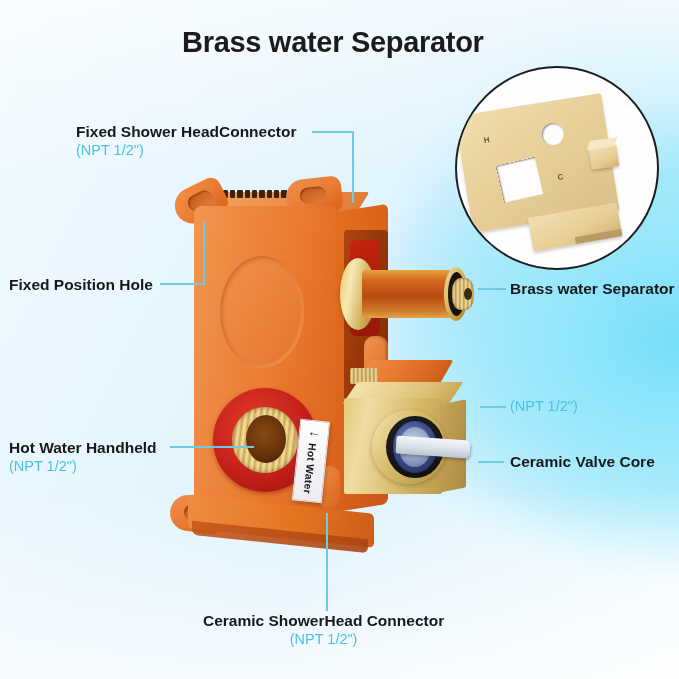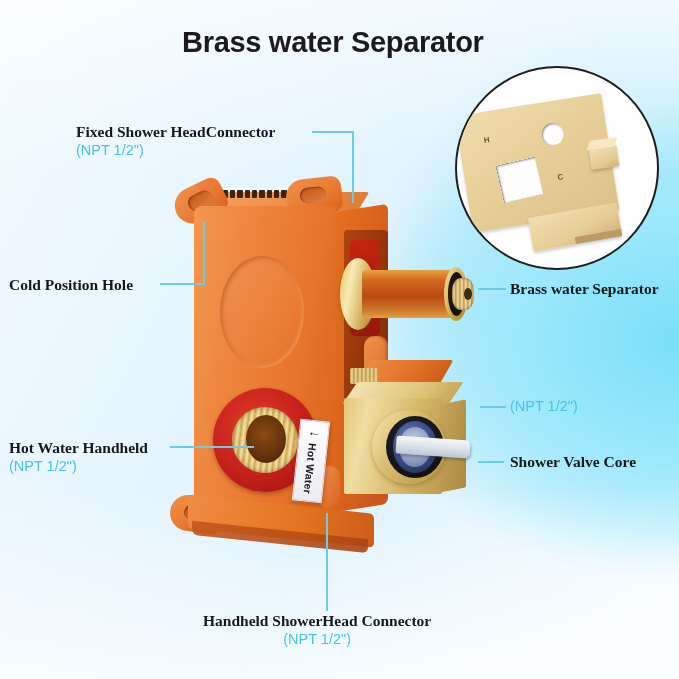"Fixed Shower HeadConnector" .lbl .main { font-family: Liberation Serif, serif -> none }
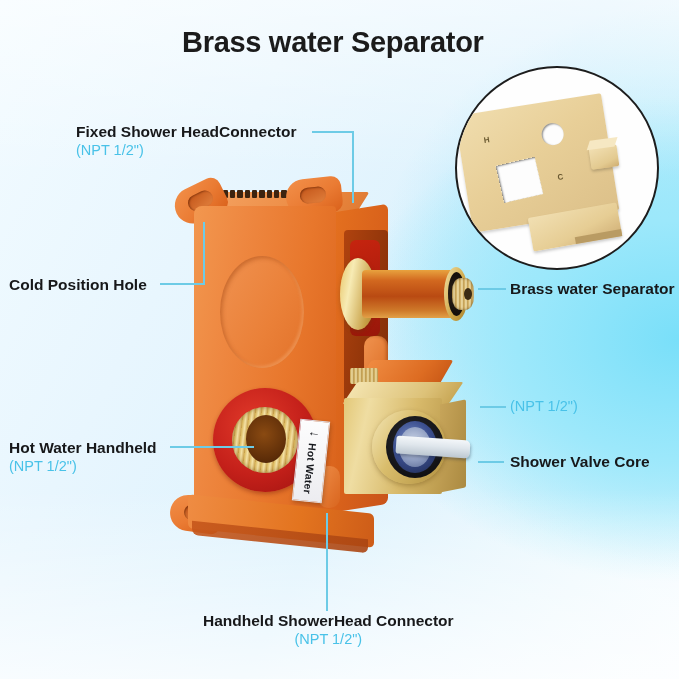"Cold Position Hole" div.main { text: Cold -> Fixed }
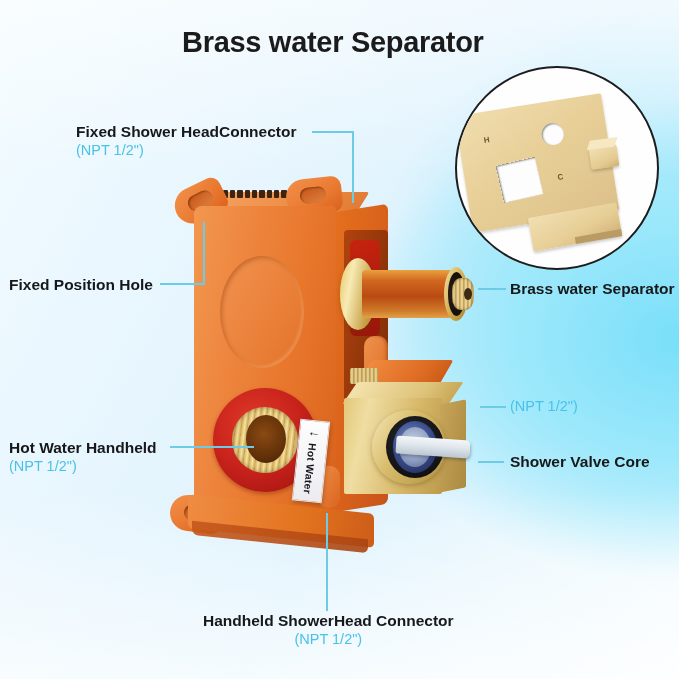"Shower Valve Core" div.main { text: Shower -> Ceramic }
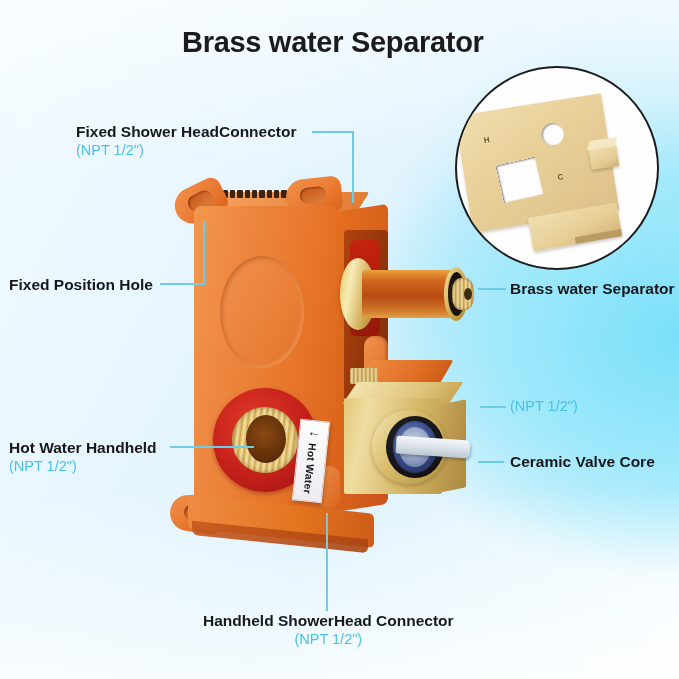"Handheld ShowerHead Connector" div.main { text: Handheld -> Ceramic }
